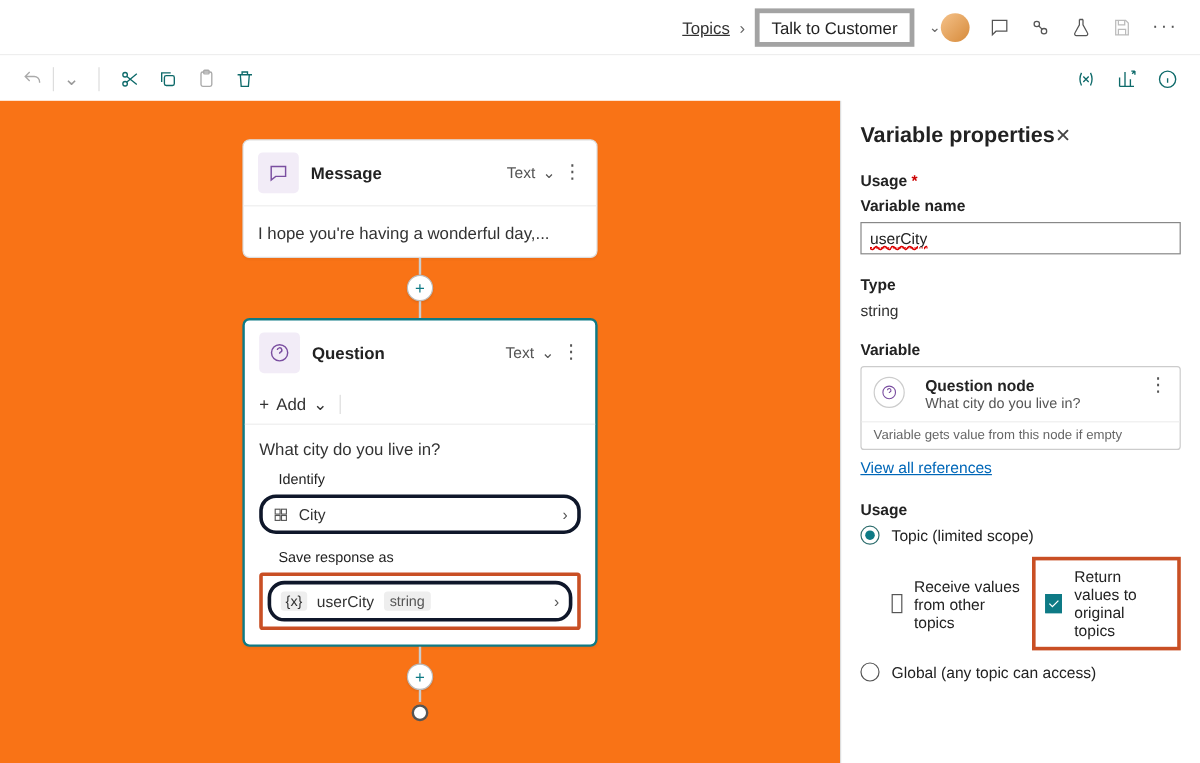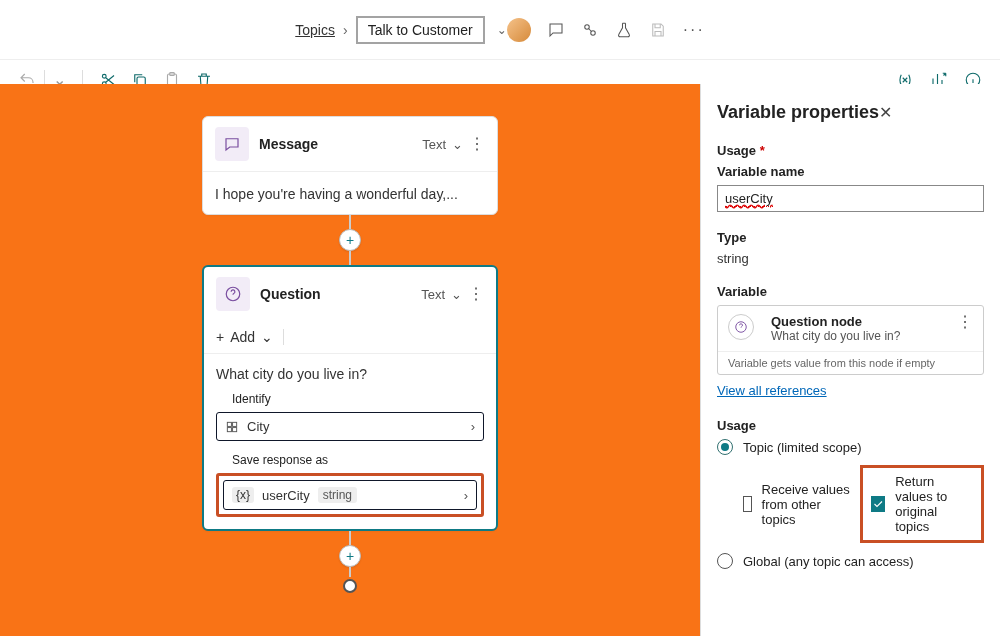"Topics" .header { height: 60px -> 46px; justify-content: center -> flex-end }
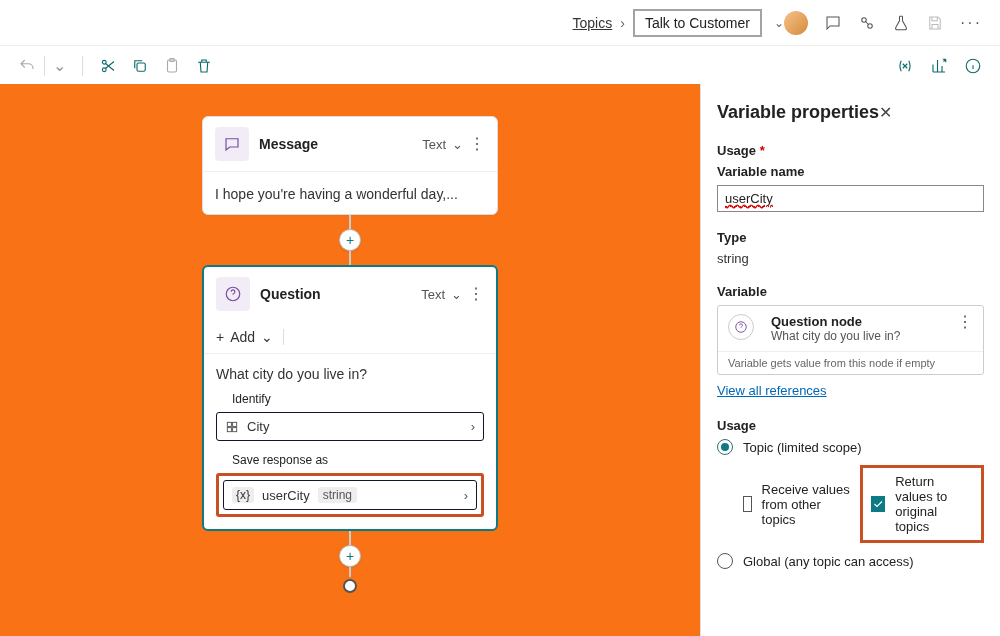"Talk to Customer" .crumb-current { border: 2px solid #a3a3a3 -> 4px solid #a3a3a3 }
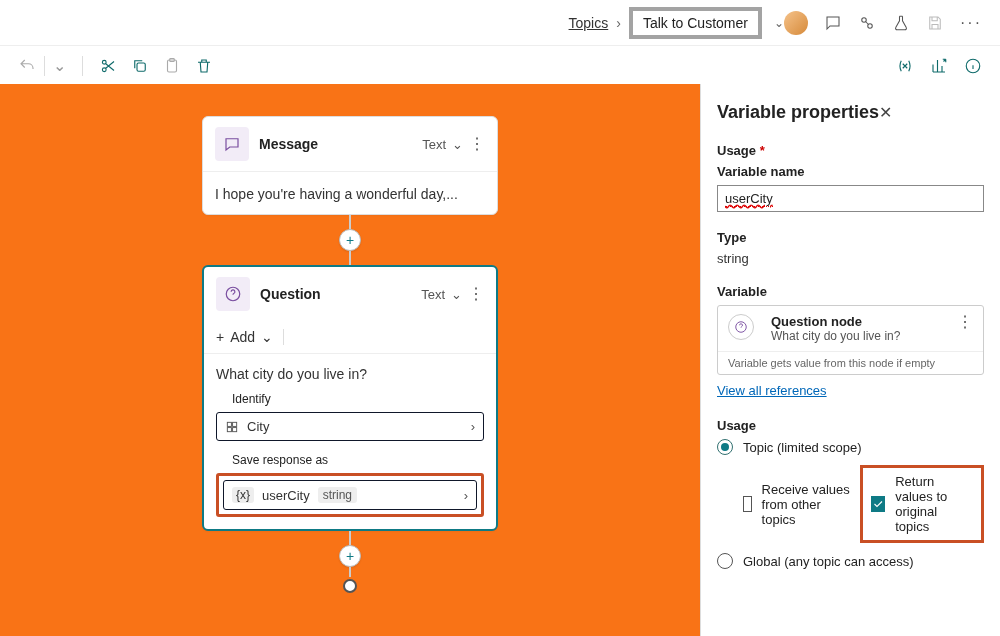"Text" .node-meta { align-items: center -> flex-start }
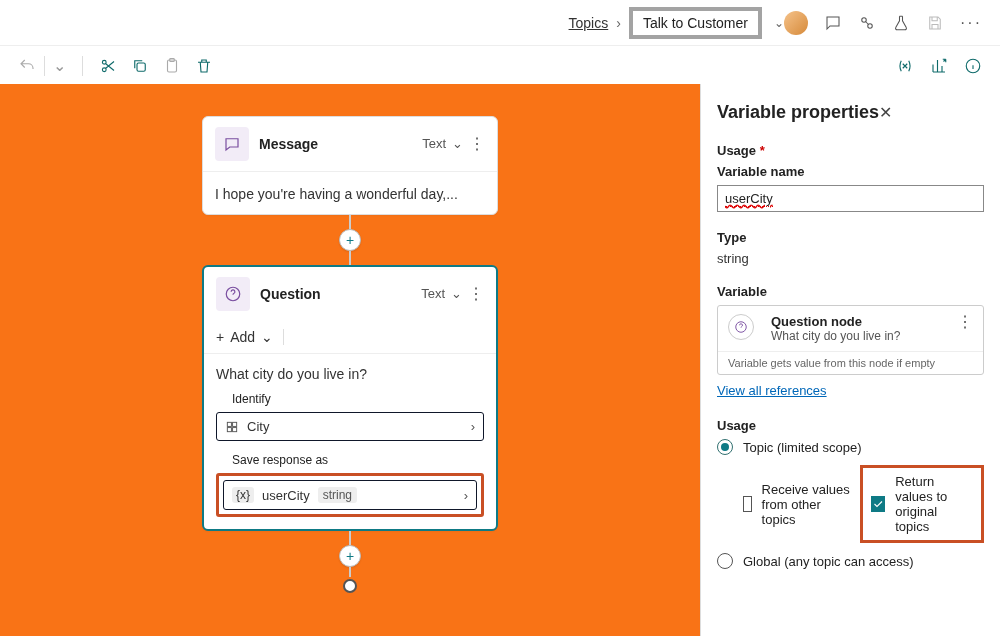"City" .q-field { border: 1px solid #0f172a -> 3px solid #0f172a; border-radius: 3px -> 14px }
